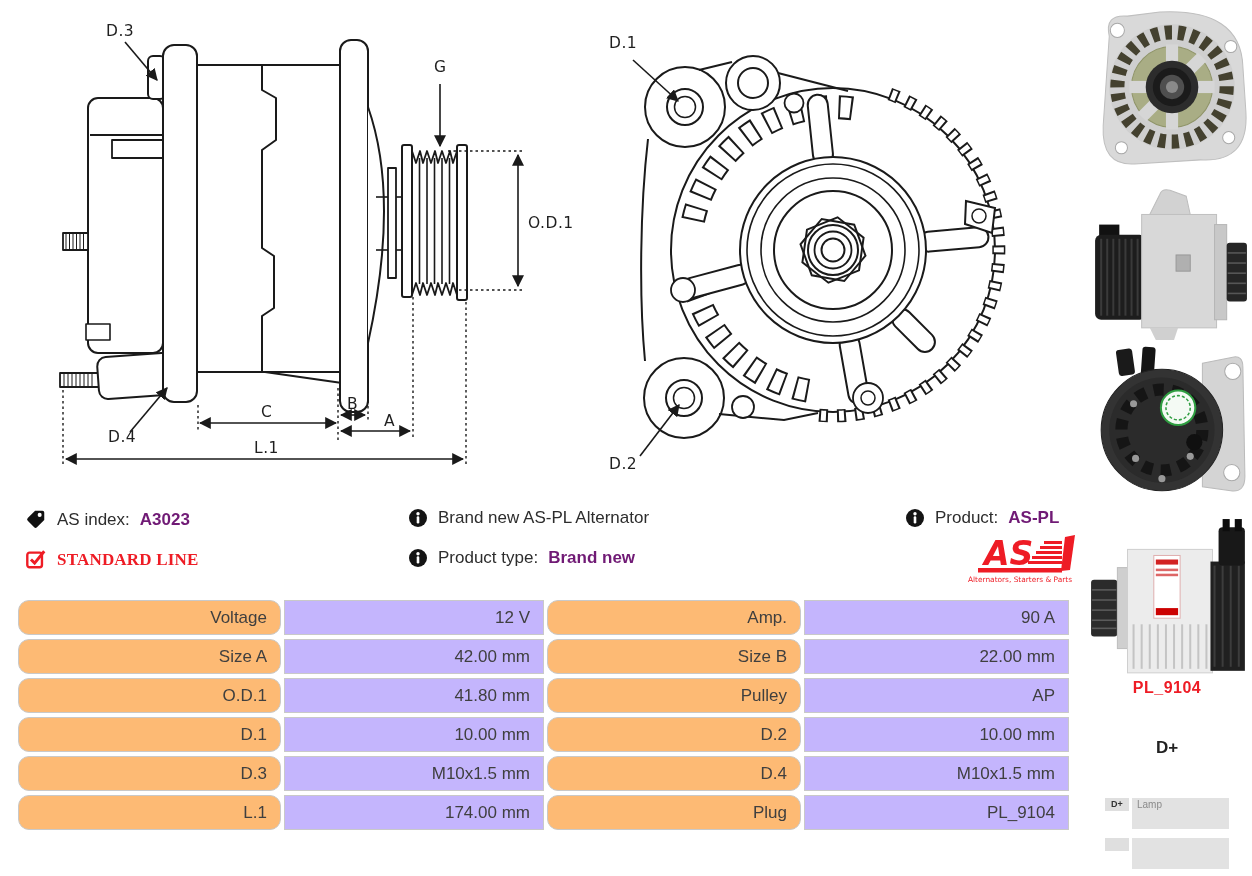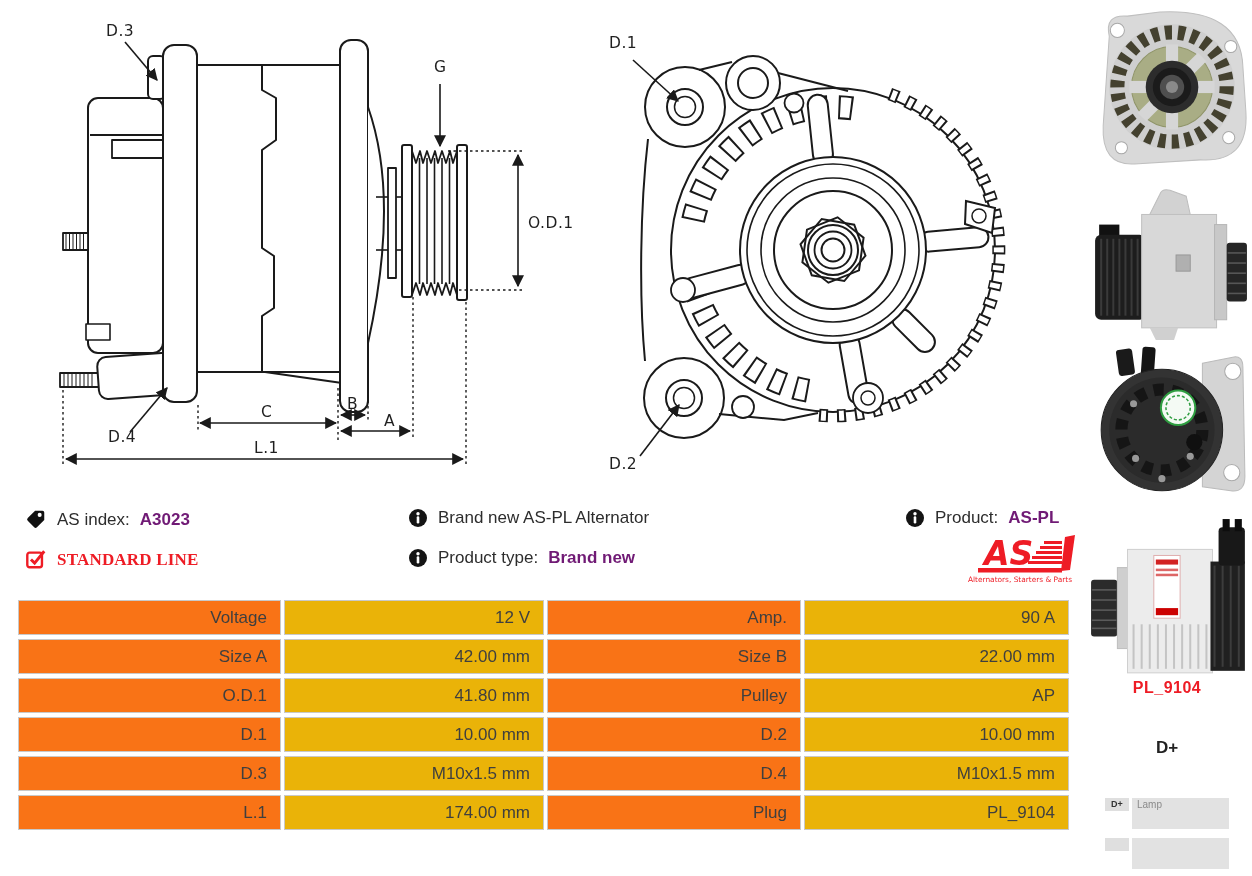"Voltage" td.lbl { background: #f97316 -> #fdba74; border-radius: none -> 11px }
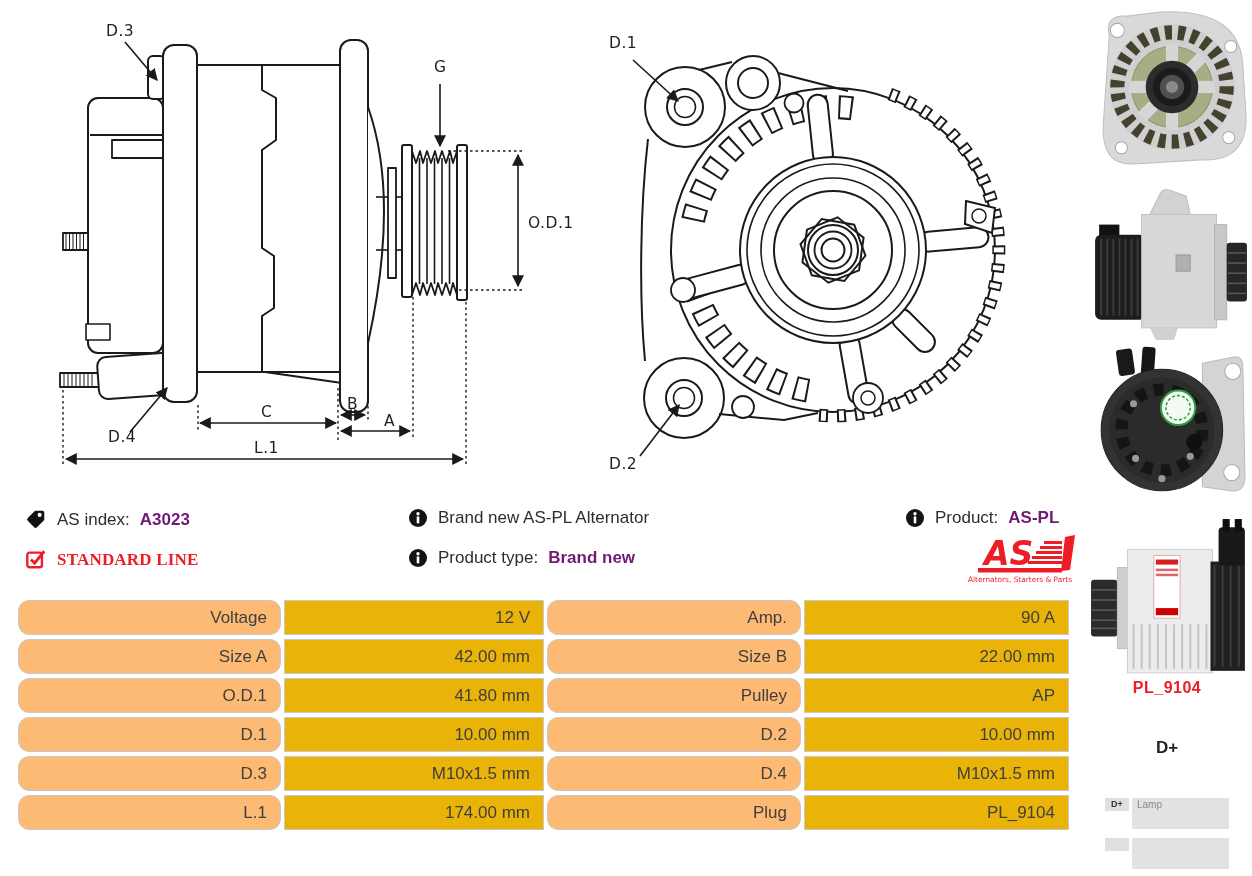"12 V" td.val { background: #eab308 -> #c4b5fd }
